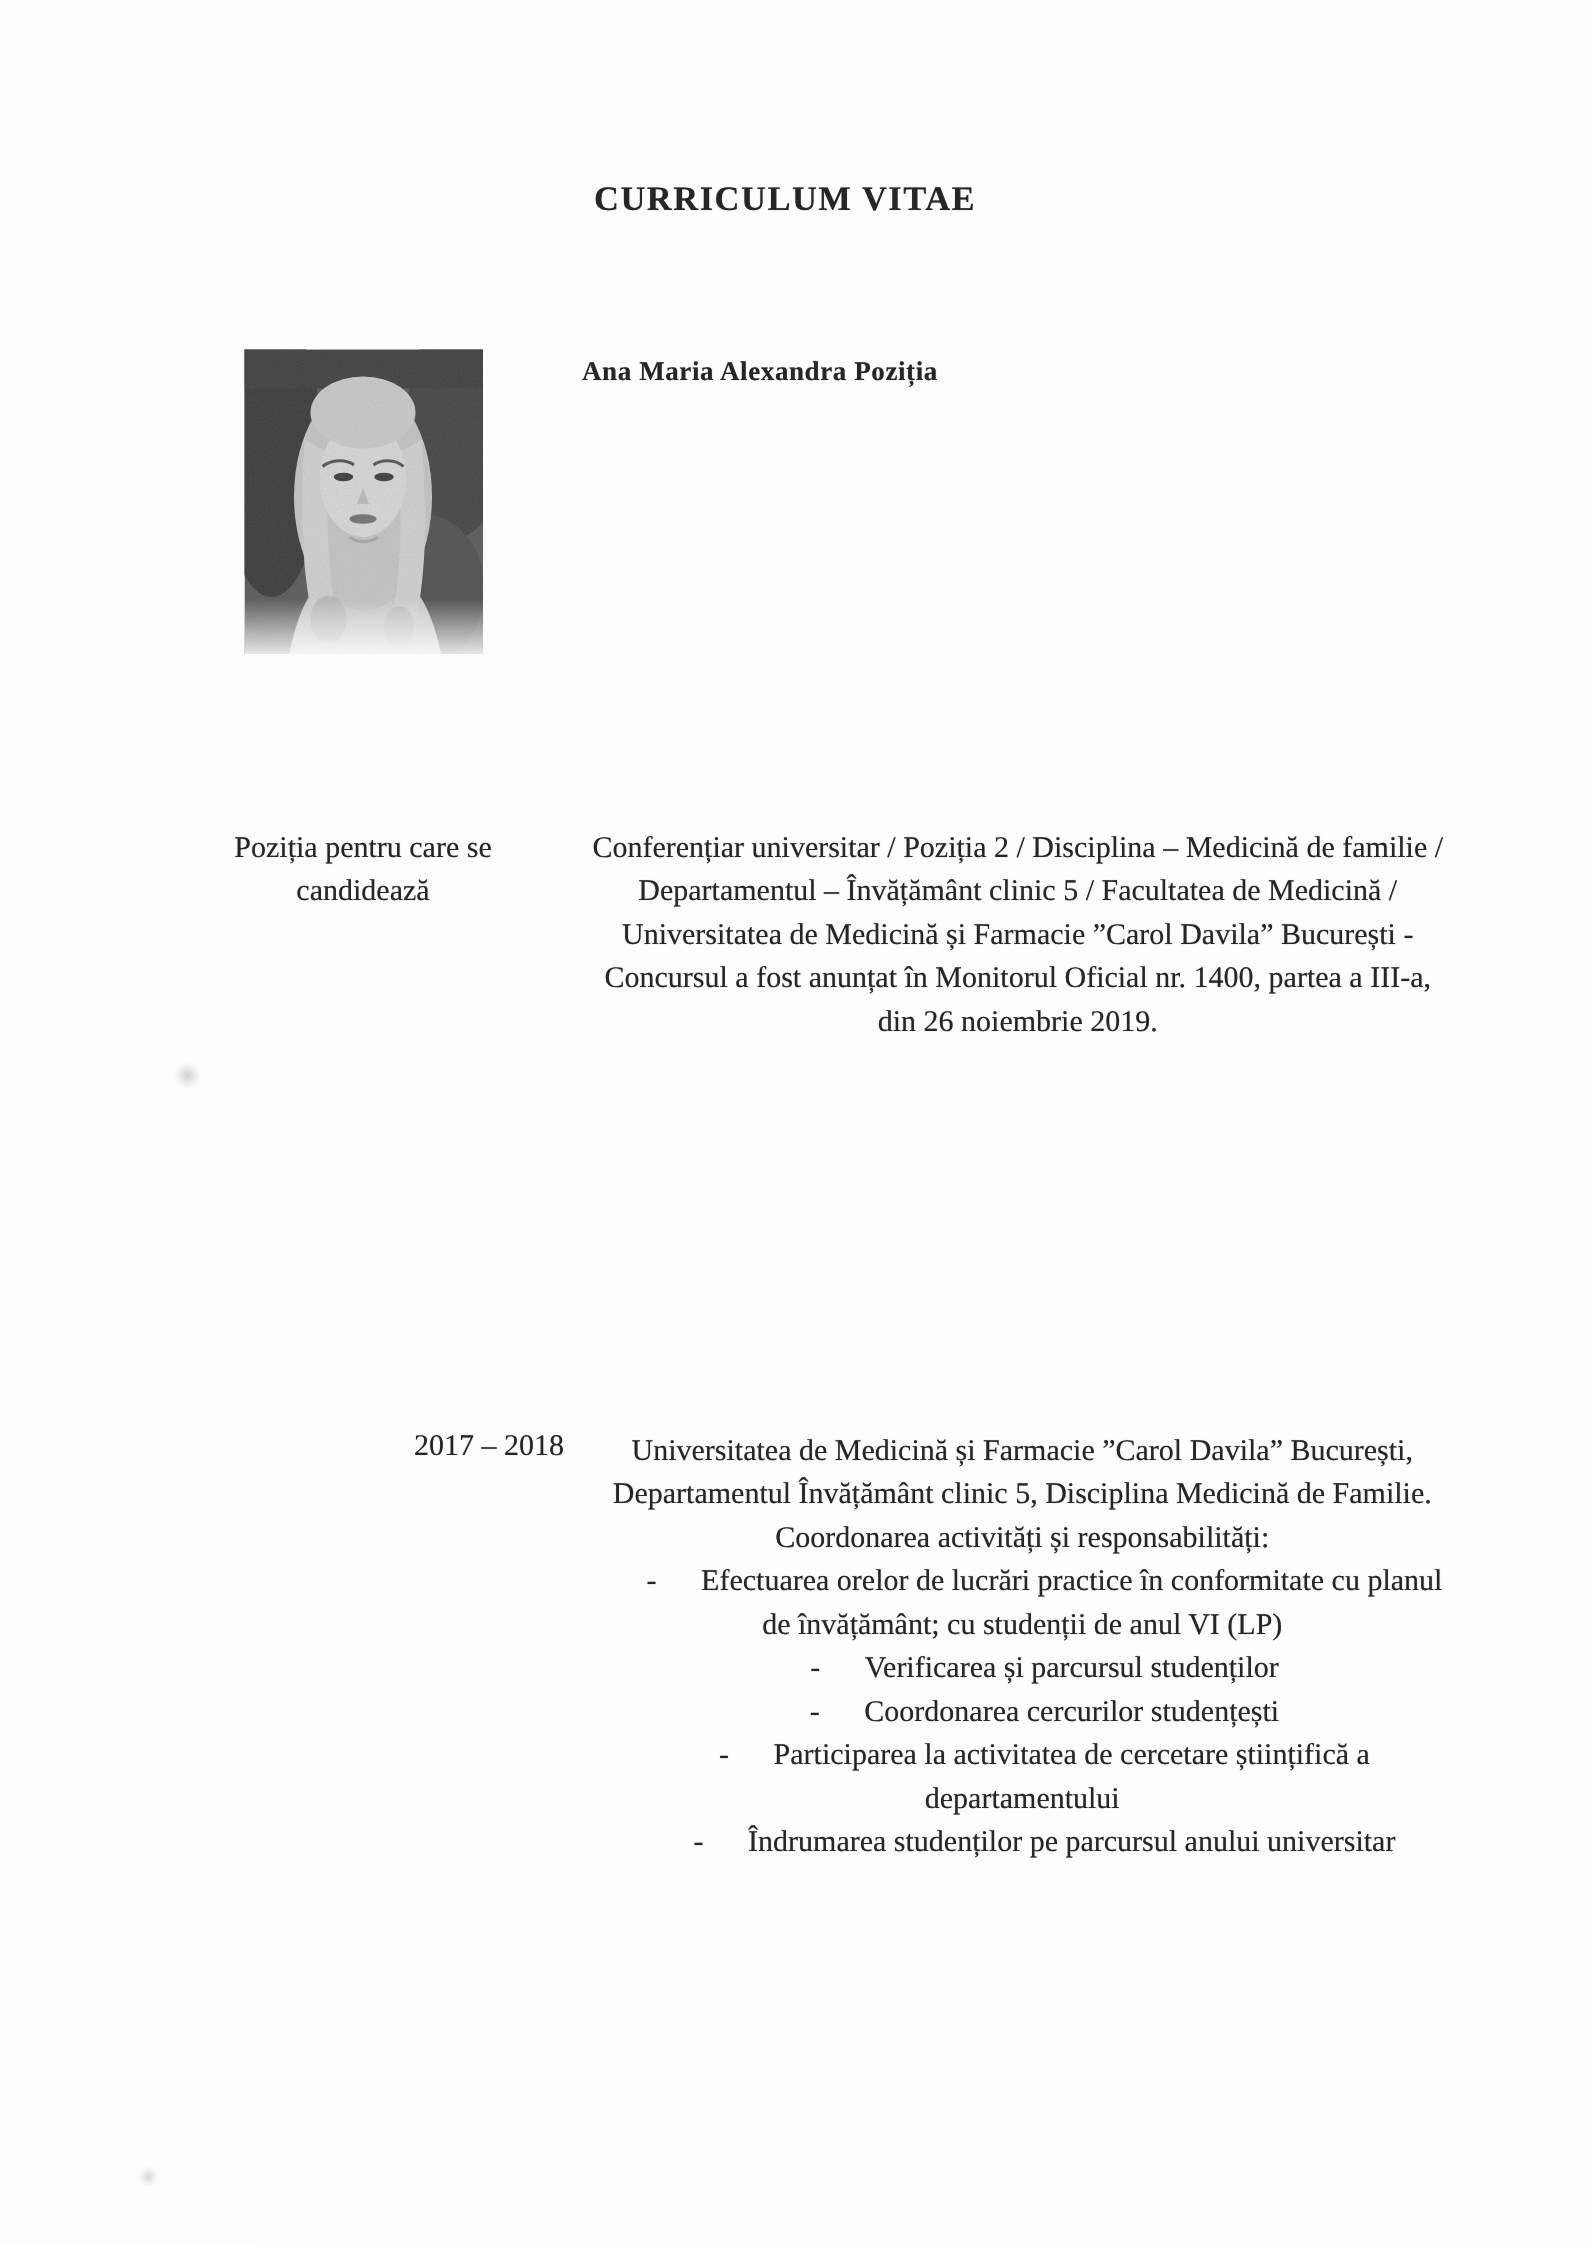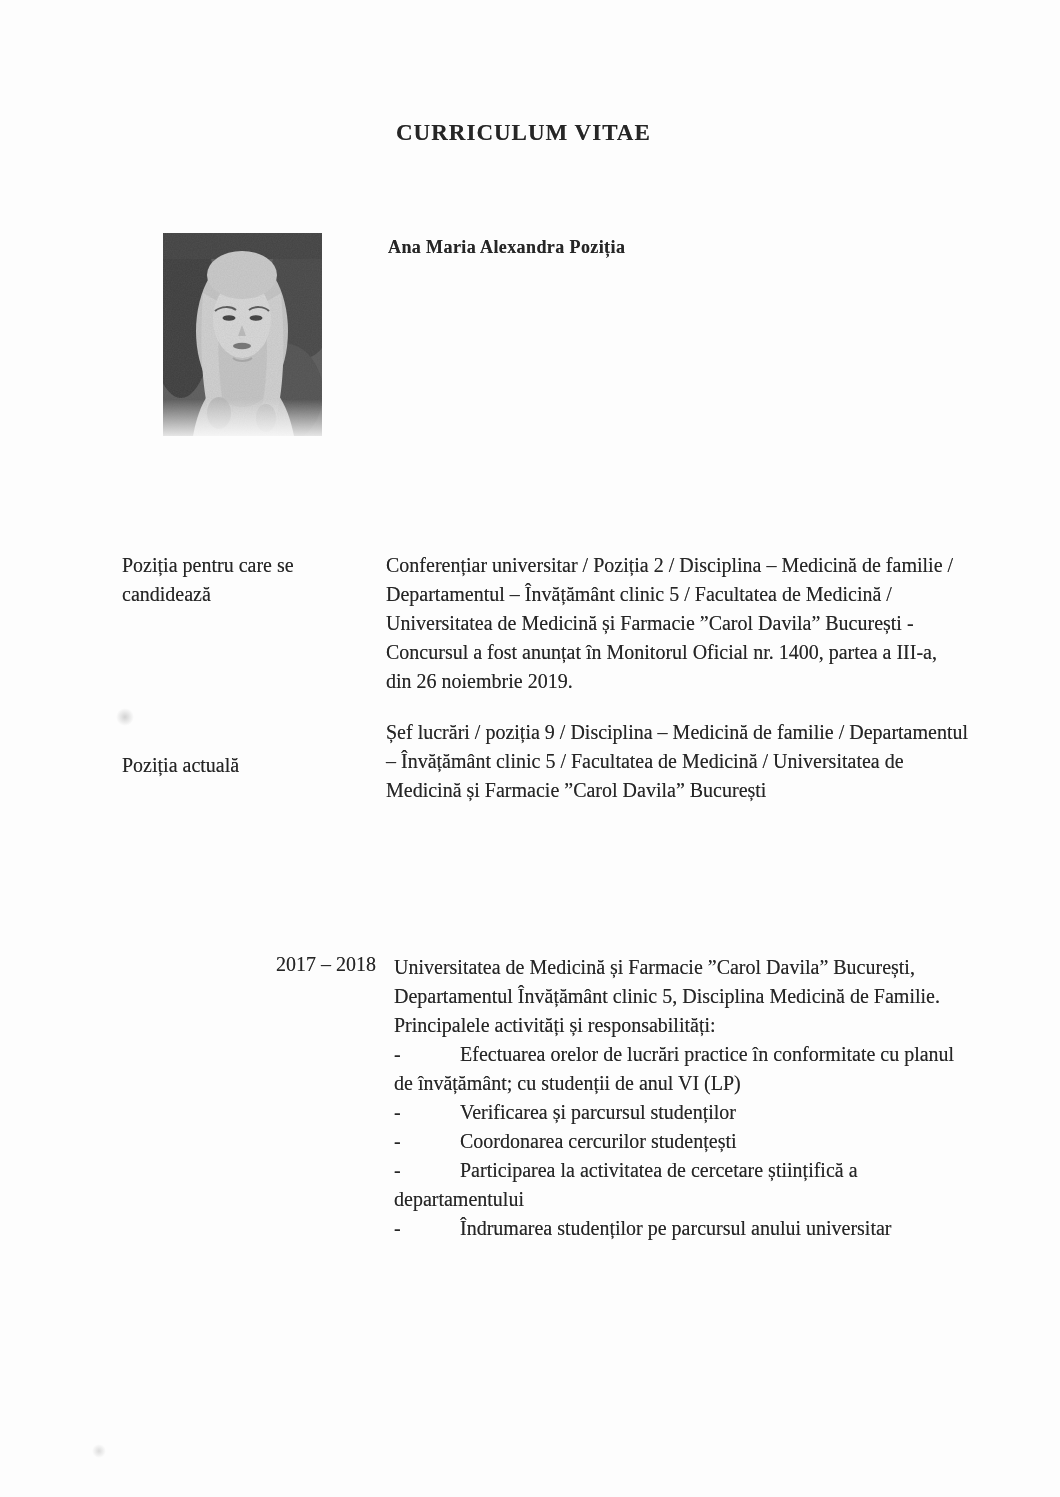"CURRICULUM VITAE" .txt { text-align: none -> center }
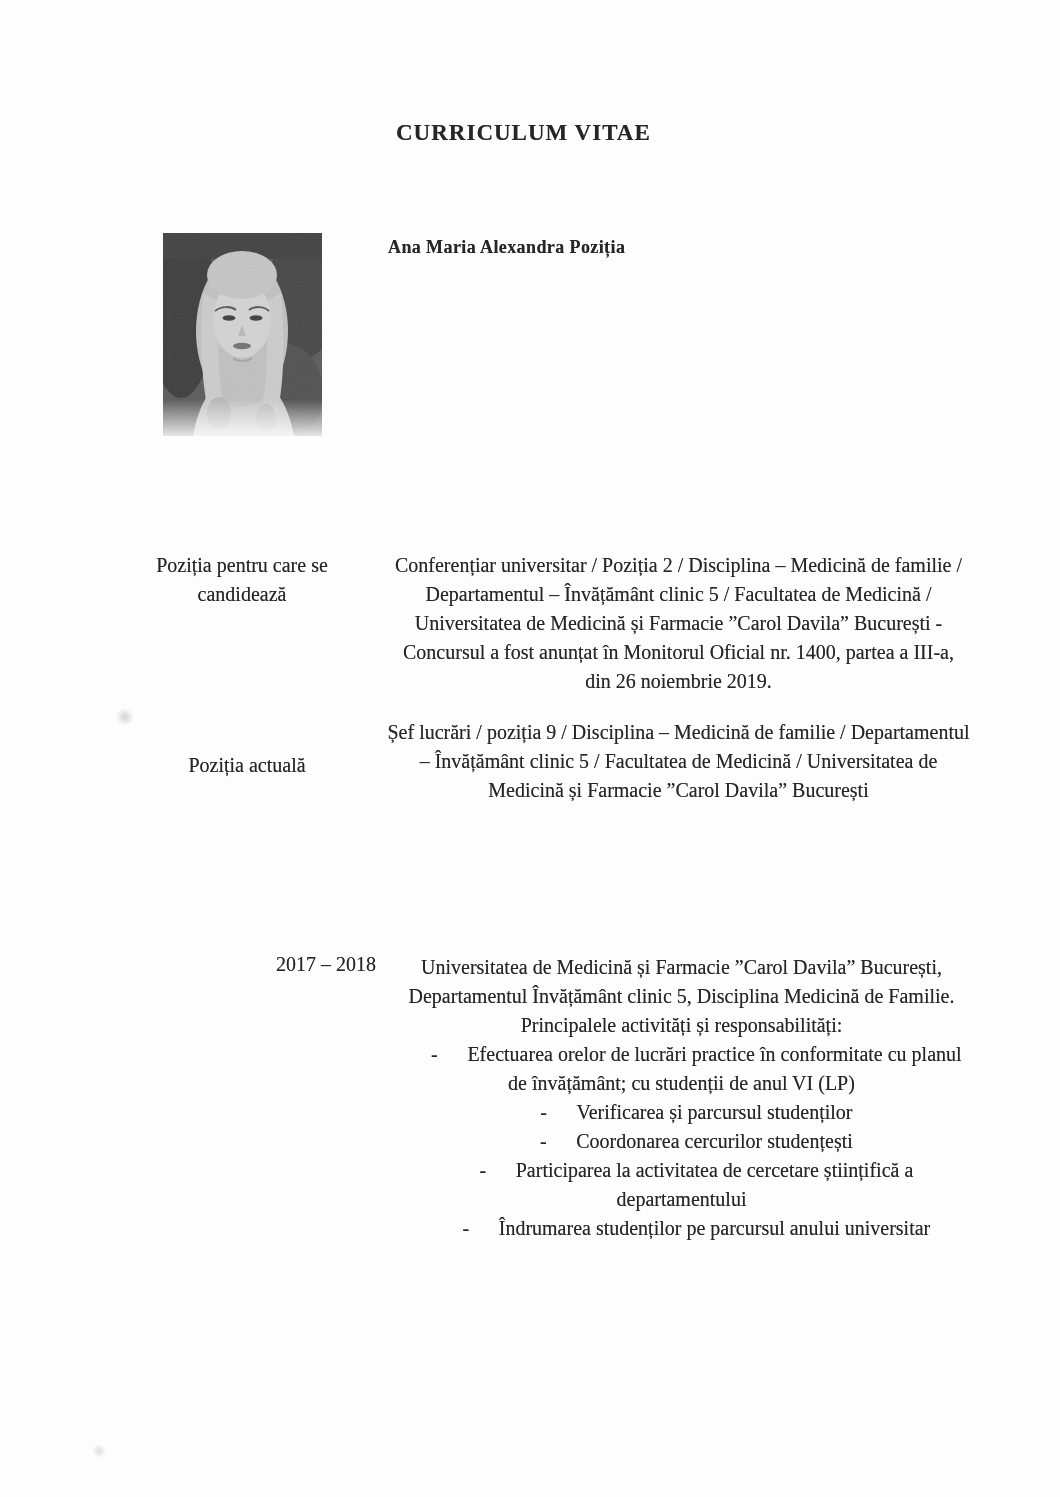"Șef lucrări / poziția 9" div.field-value { html: <div>Șef lucrări / poziția 9 / Disciplina – Medicină de familie / Departamentul – Învățământ clinic 5 / Facultatea de Medicină / Universitatea de Medicină și Farmacie ”Carol Davila” București</div> -> none }
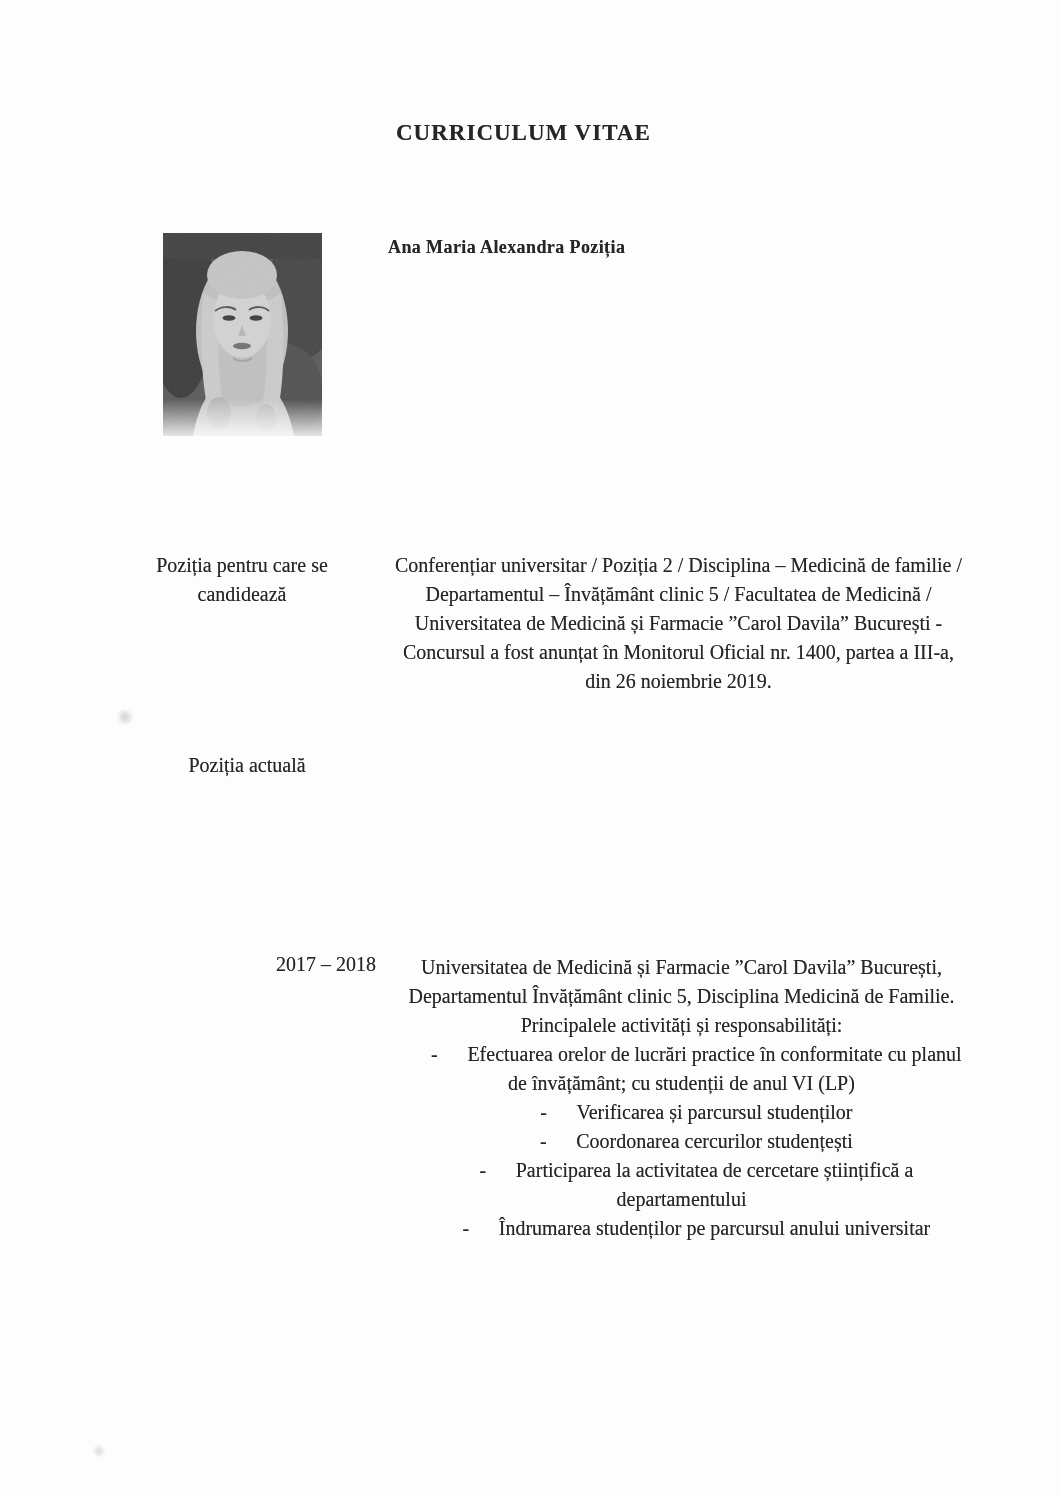"Poziția actuală" div.field-label { html: <div>Poziția actuală</div> -> none }
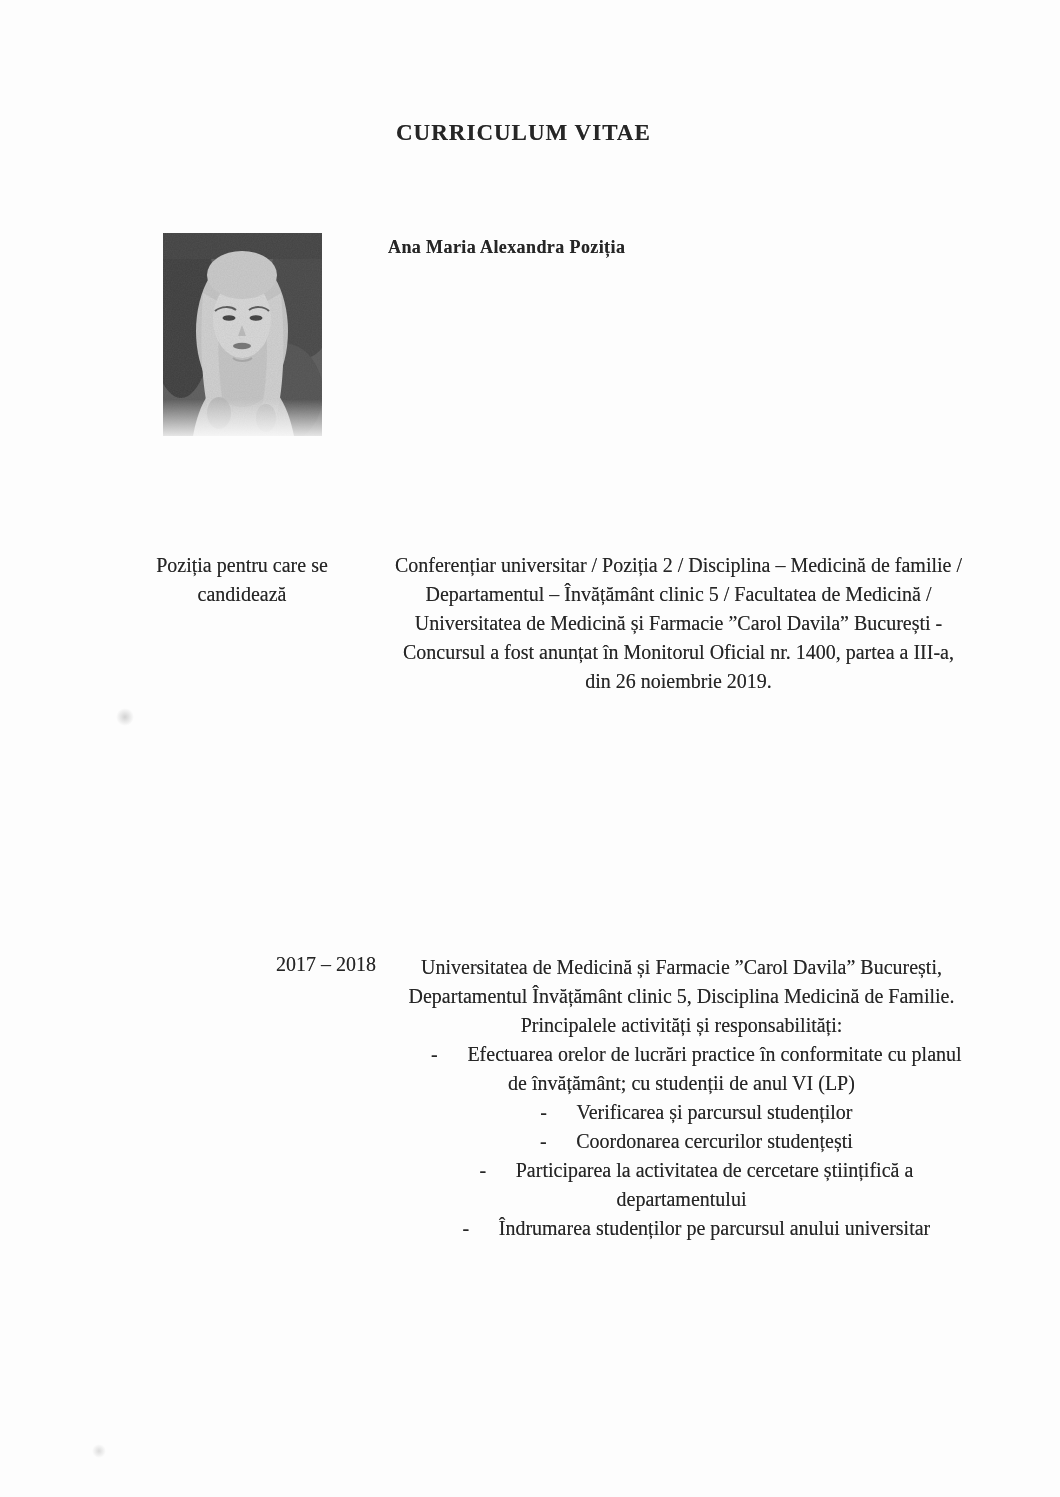"Principalele activități și" div { text: Principalele -> Coordonarea }
